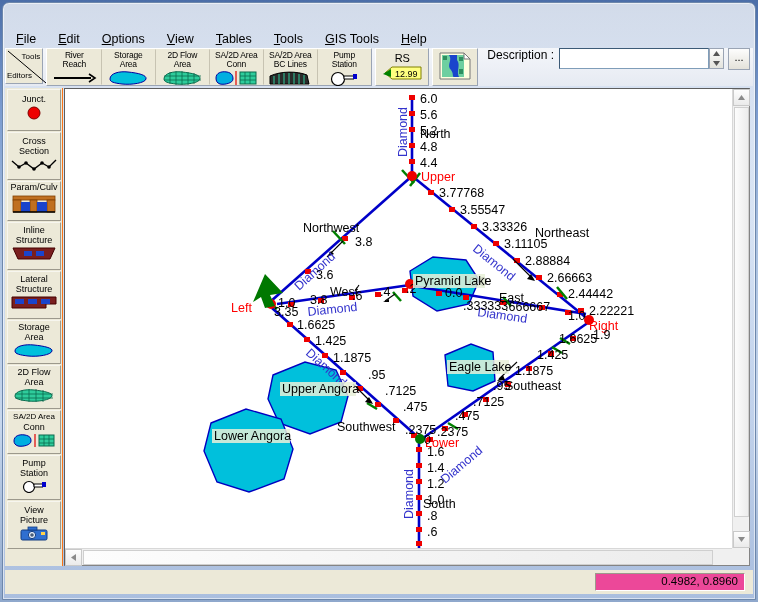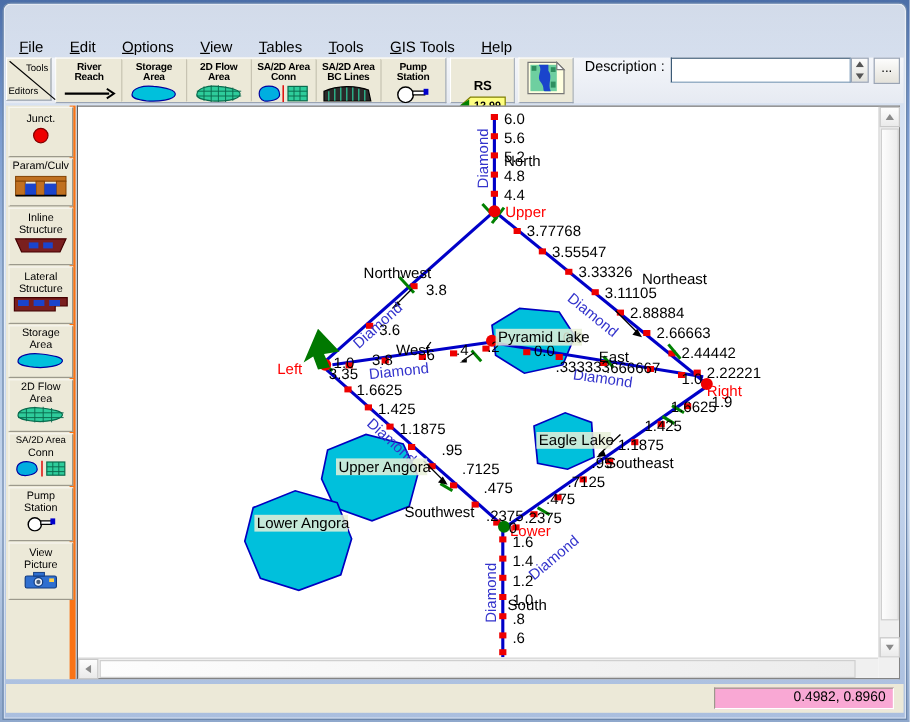"River" .tb-group { font-weight: bold -> none }
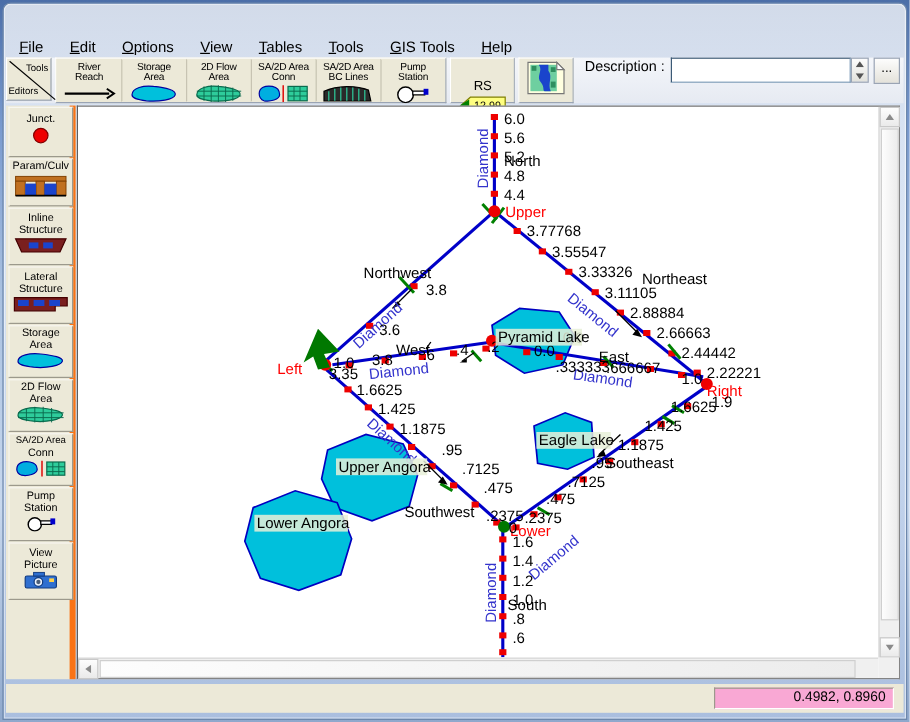"RS" span.tb-lbl { margin-top: 17px -> 3px }
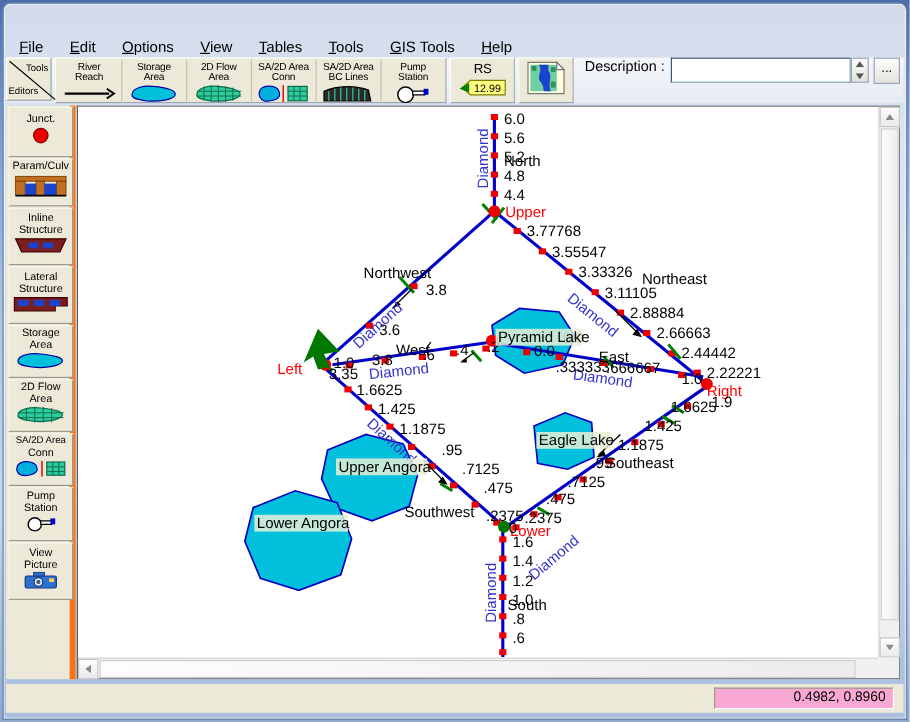"Junct." #sidebar { border-right: 5px solid #f97316 -> 1px solid #f97316 }
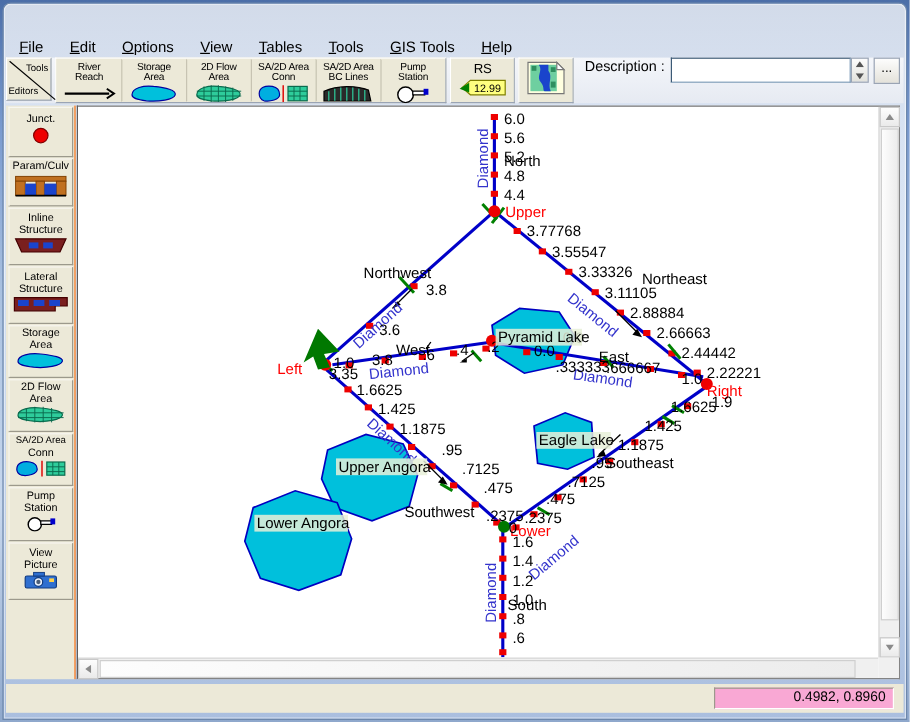"Cross" div.sb-btn { html: none -> <div> <span>Cross</span> <span>Section</span> <span> <svg> <polyline></polyline> <circle></circle> <circle></circle> <circle></circle> <circle></circle> <circle></circle> </svg> </span> </div> }
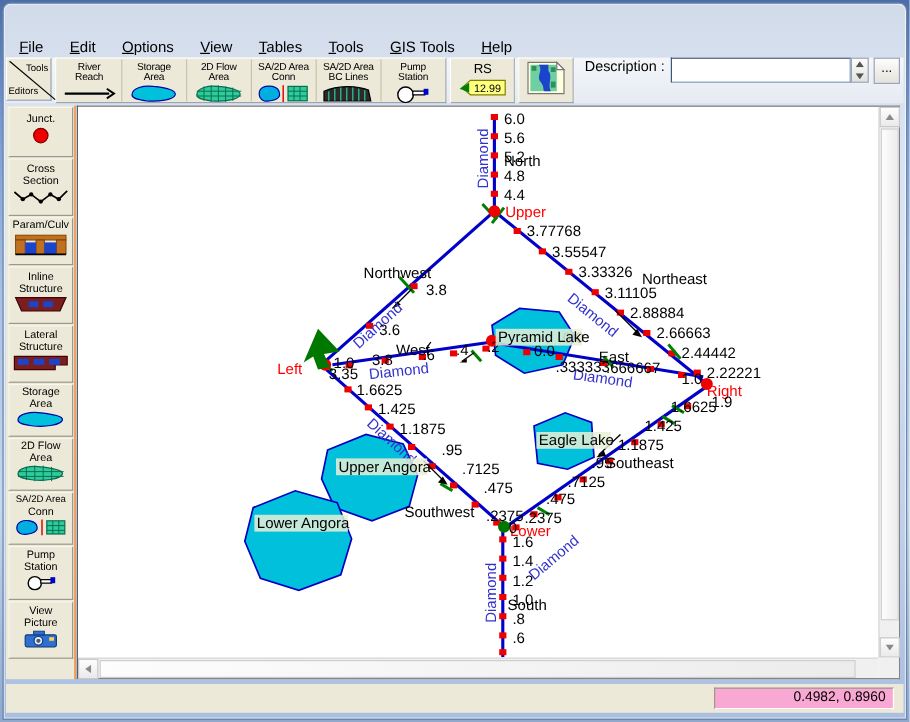"0.4982, 0.8960" #status-coords { background: #f9a8d4 -> #ec4899 }
